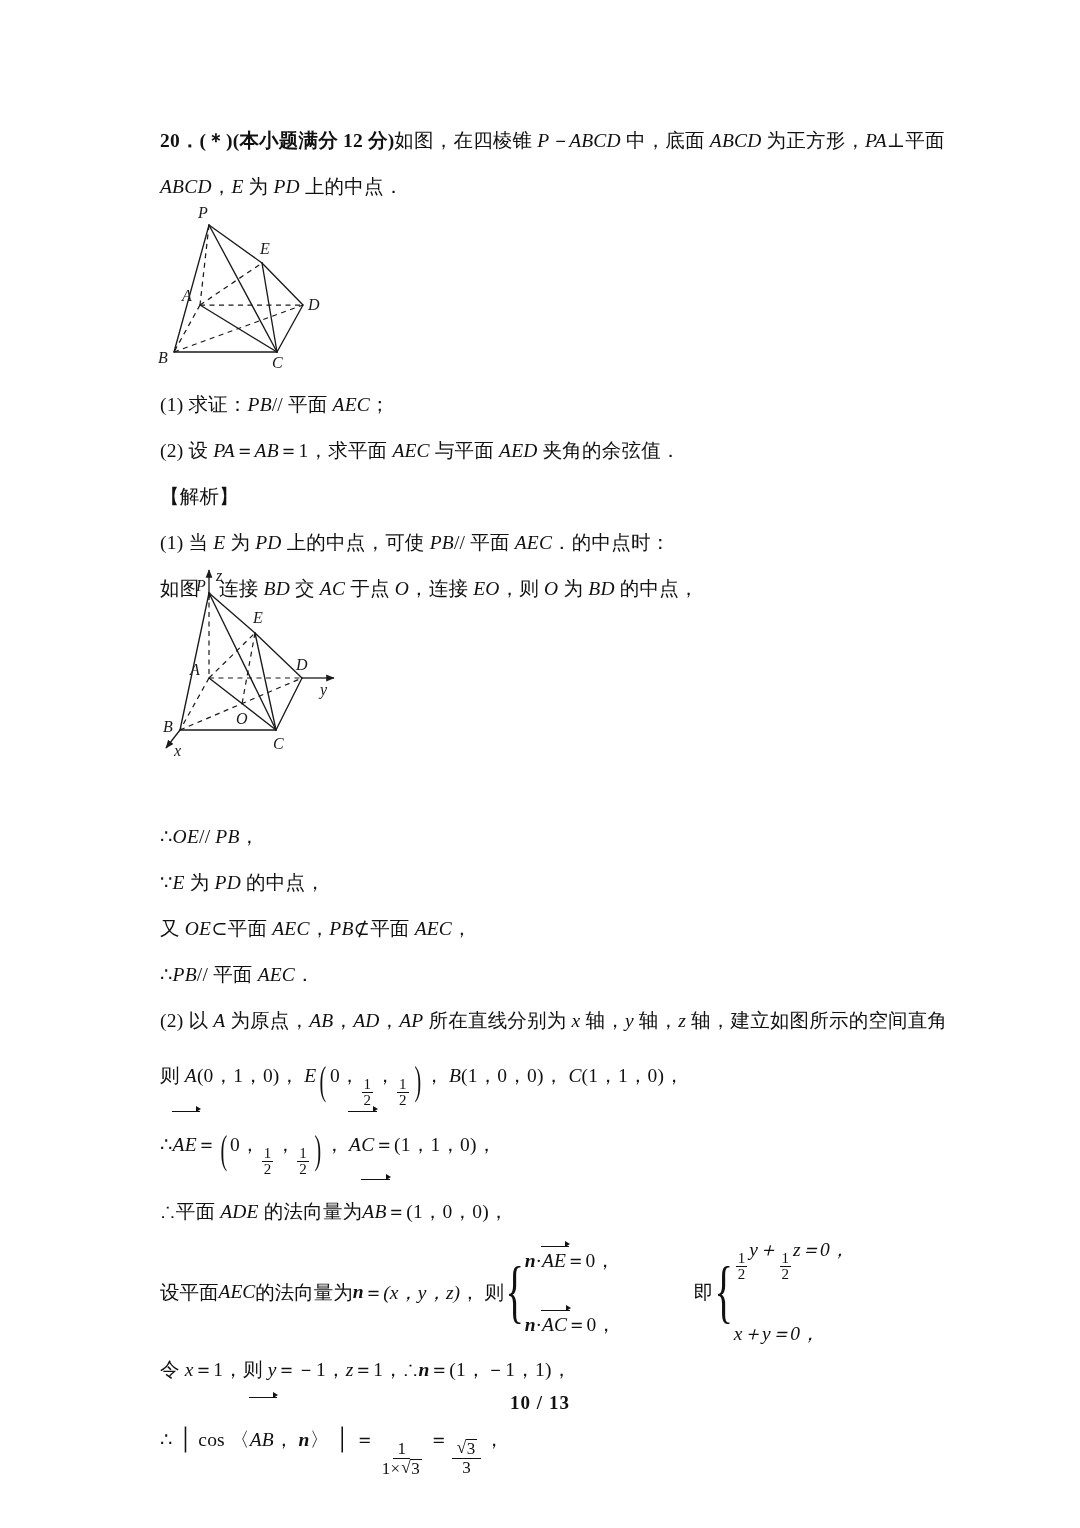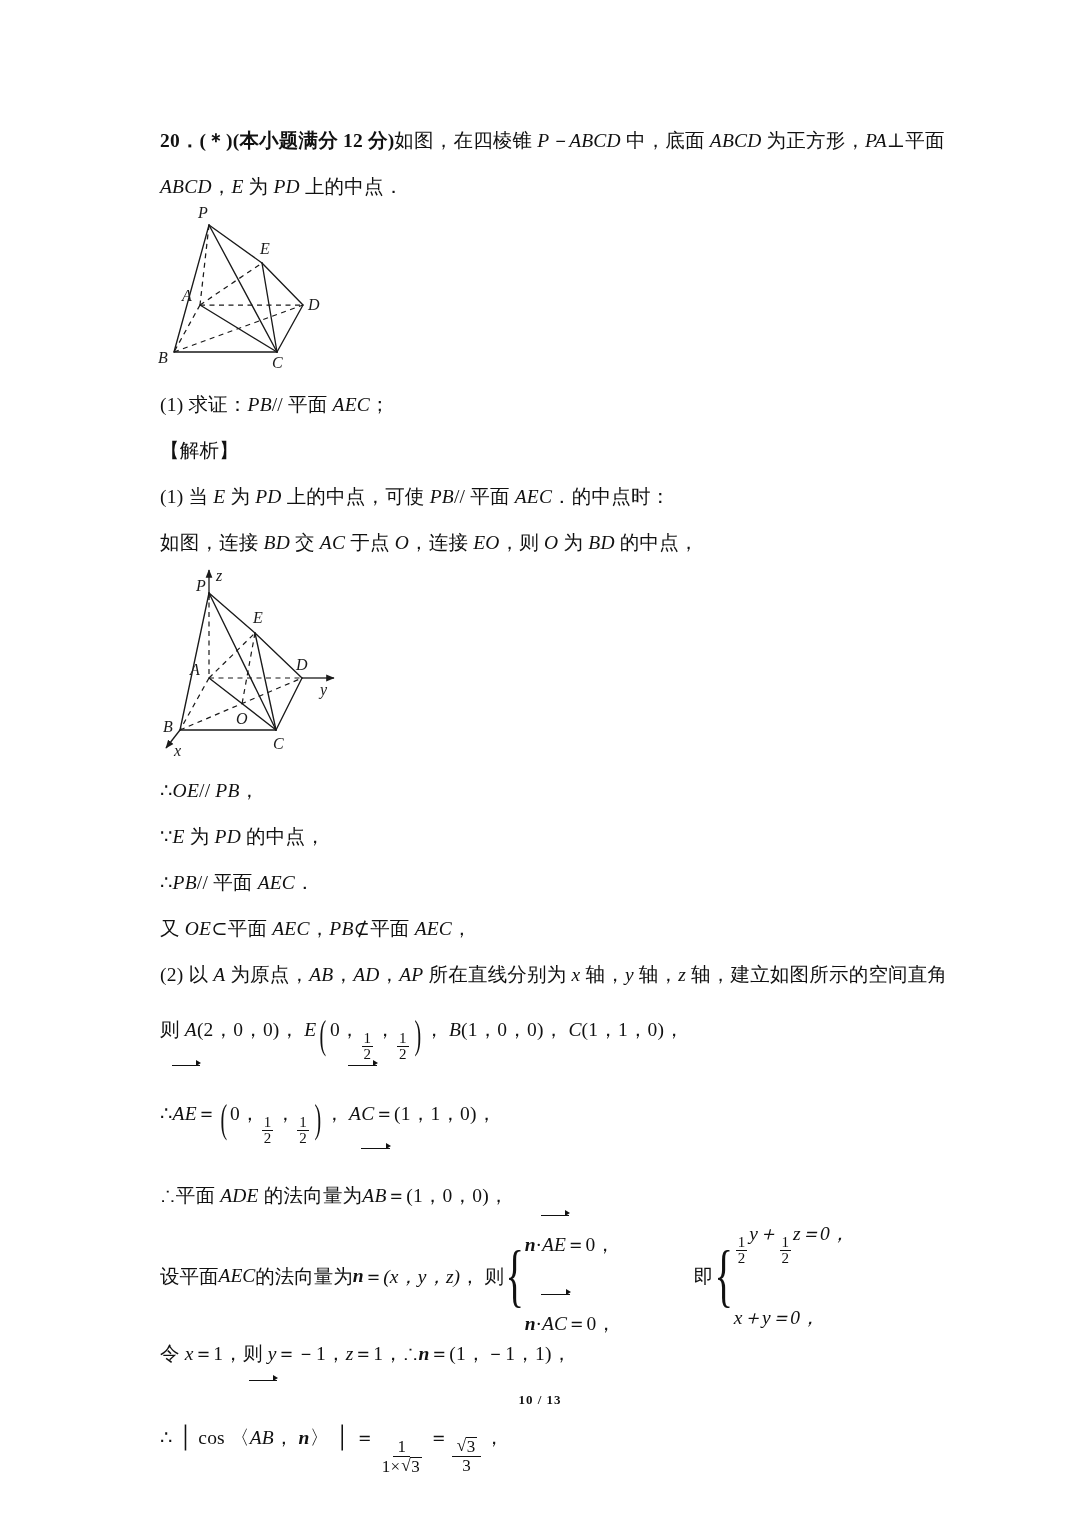"(2) 设 PA＝AB＝1，求平面 AEC 与平面" div.ln { html: none -> <div> <span>(2) 设 </span><span>PA</span><span>＝</span><span>AB</span><span>＝1，求平面 </span><span>AEC</span><span> 与平面 </span><span>AED</span><span> 夹角的余弦值．</span> </div> }
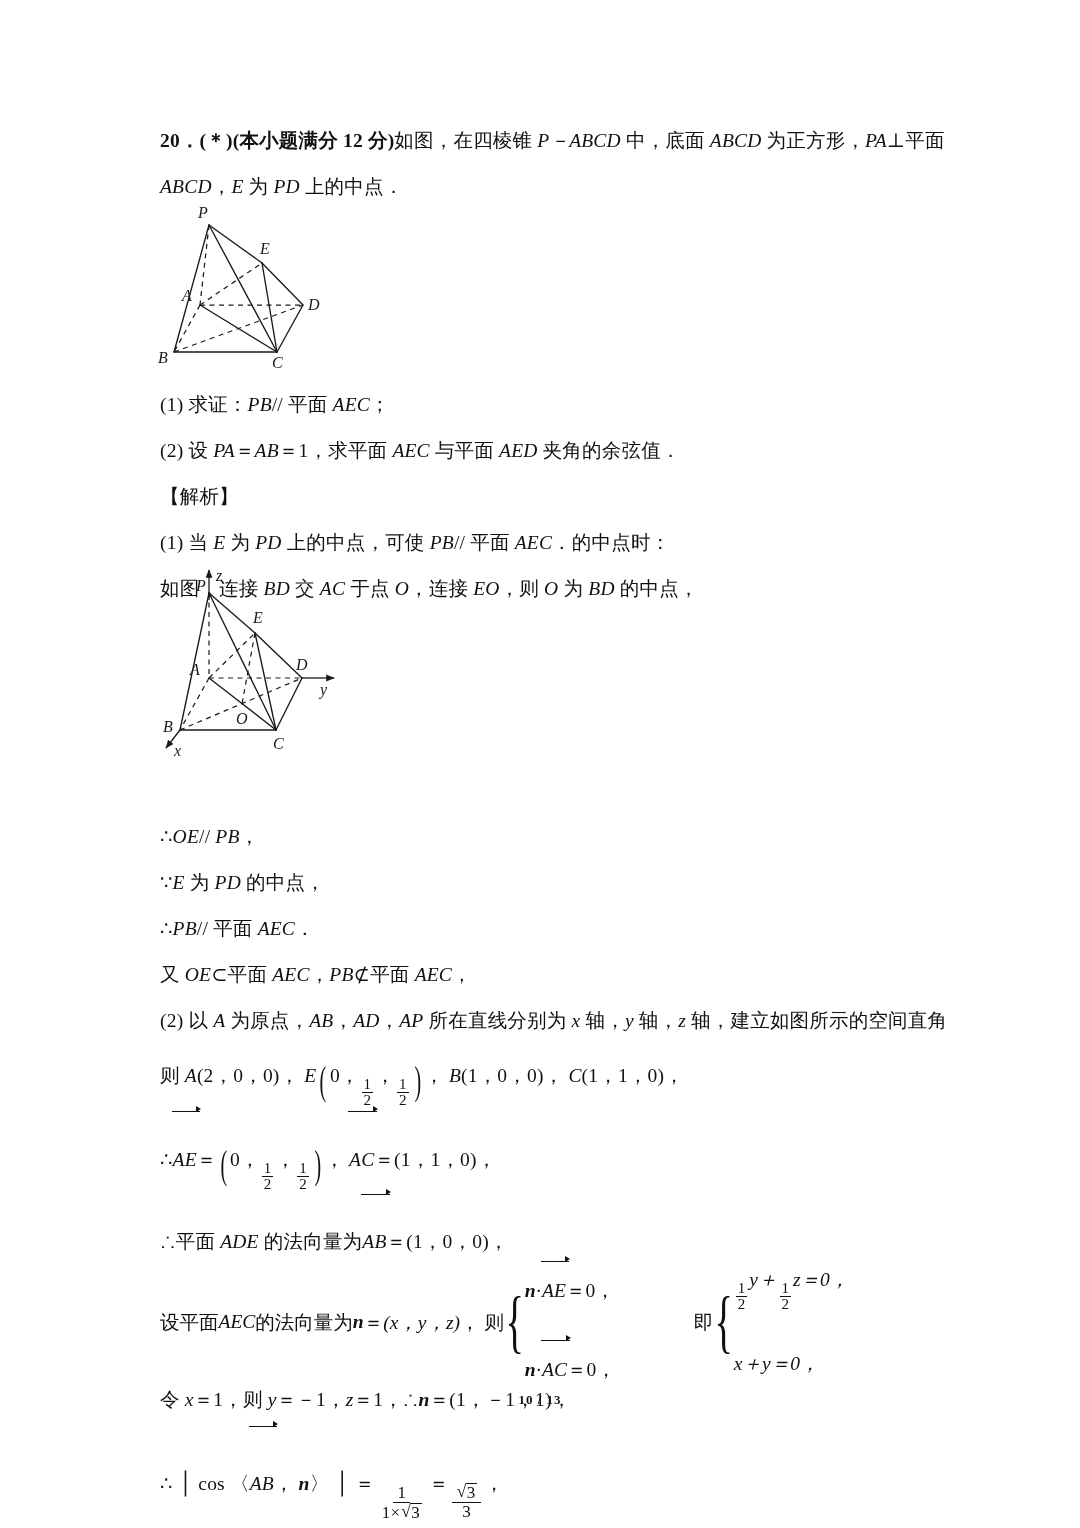"∴PB// 平面 AEC．" div.ln { order: before "又 OE⊂平面 AEC，PB⊄平面 AEC，" -> after "又 OE⊂平面 AEC，PB⊄平面 AEC，" }
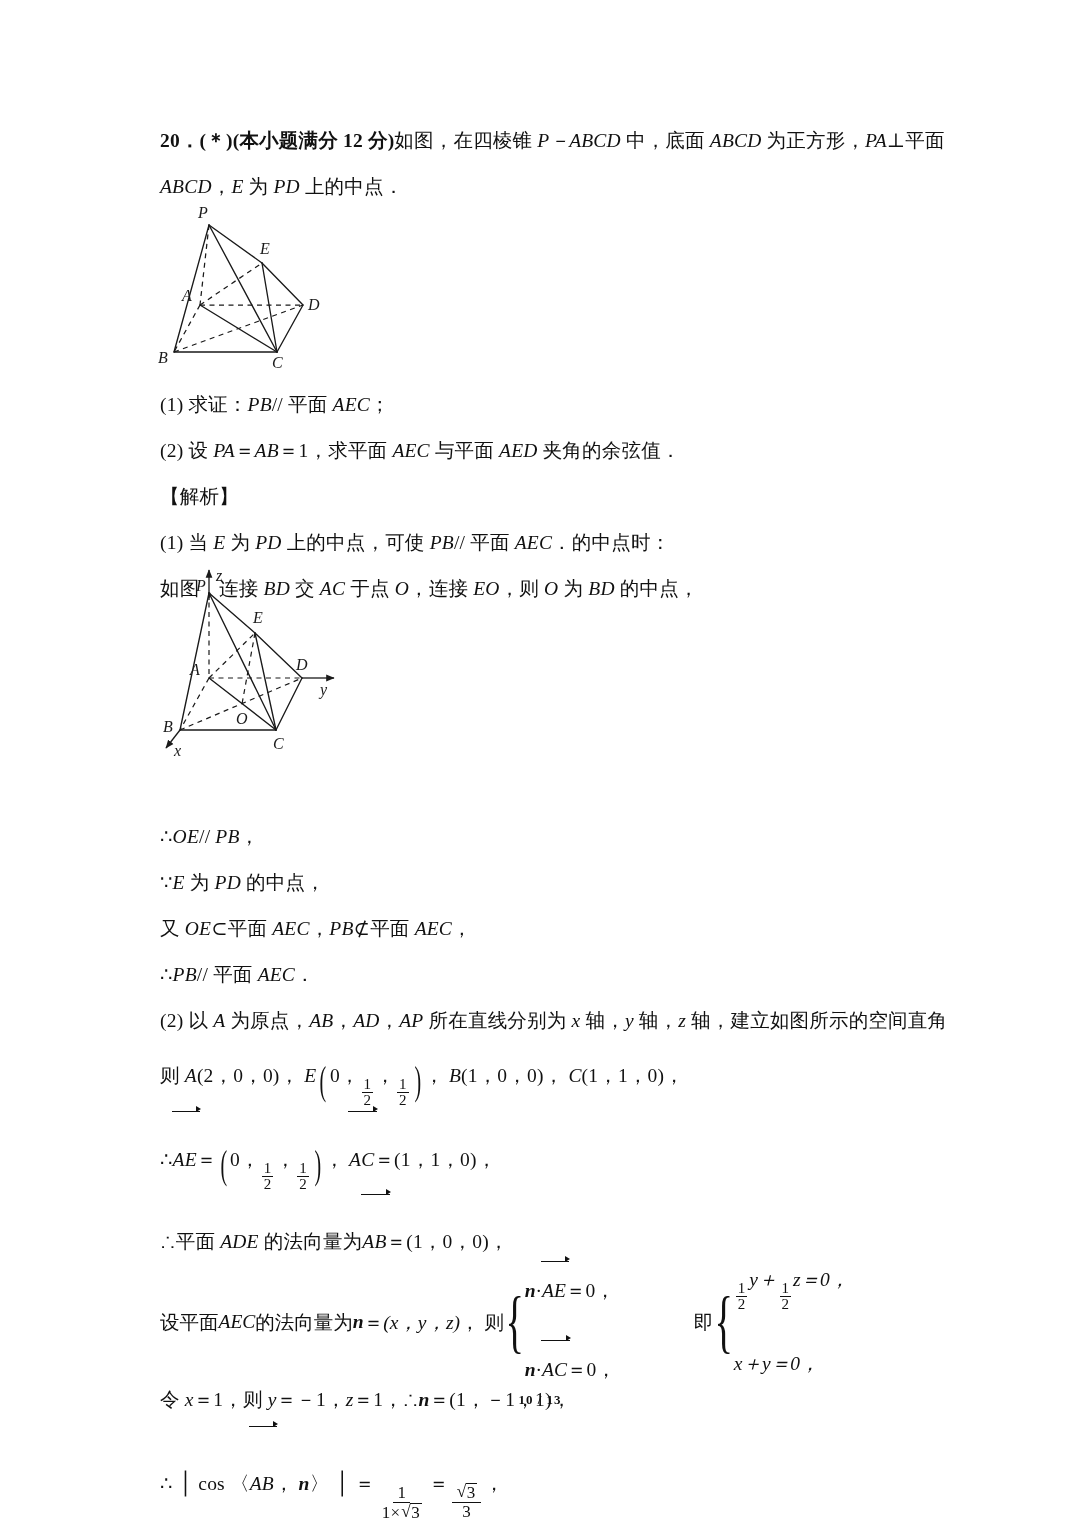"(2，0，0)" span { text: 2，0 -> 0，1 }
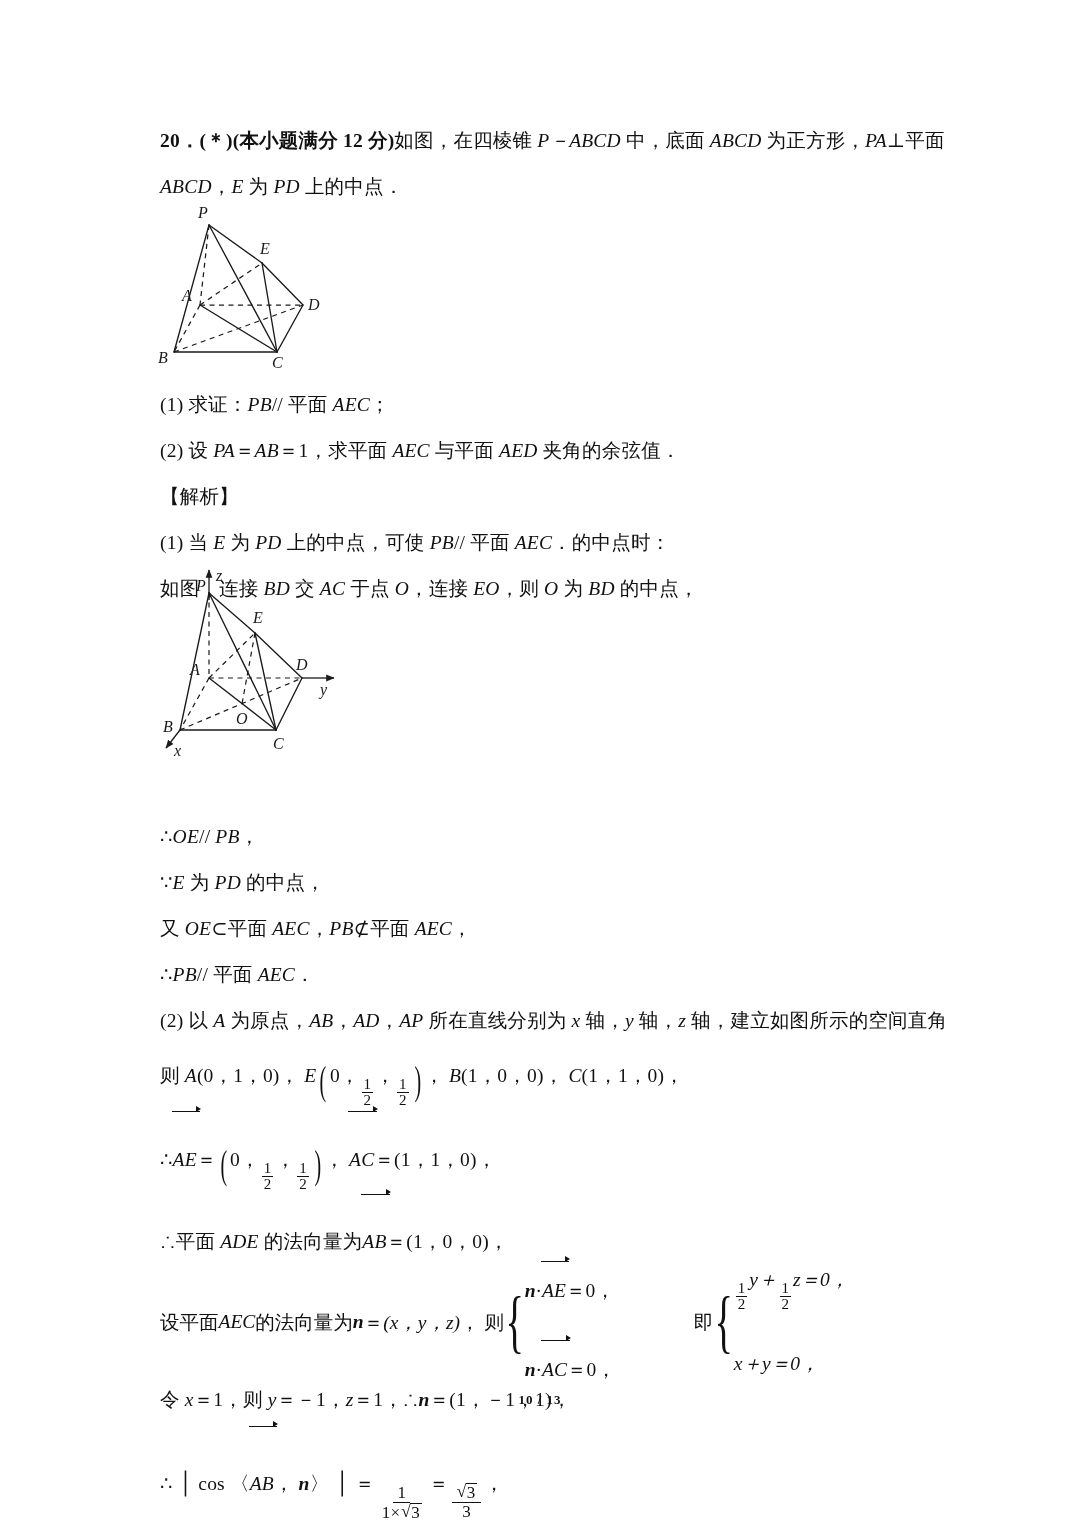"AE" .vec { padding-top: 16px -> 1px }
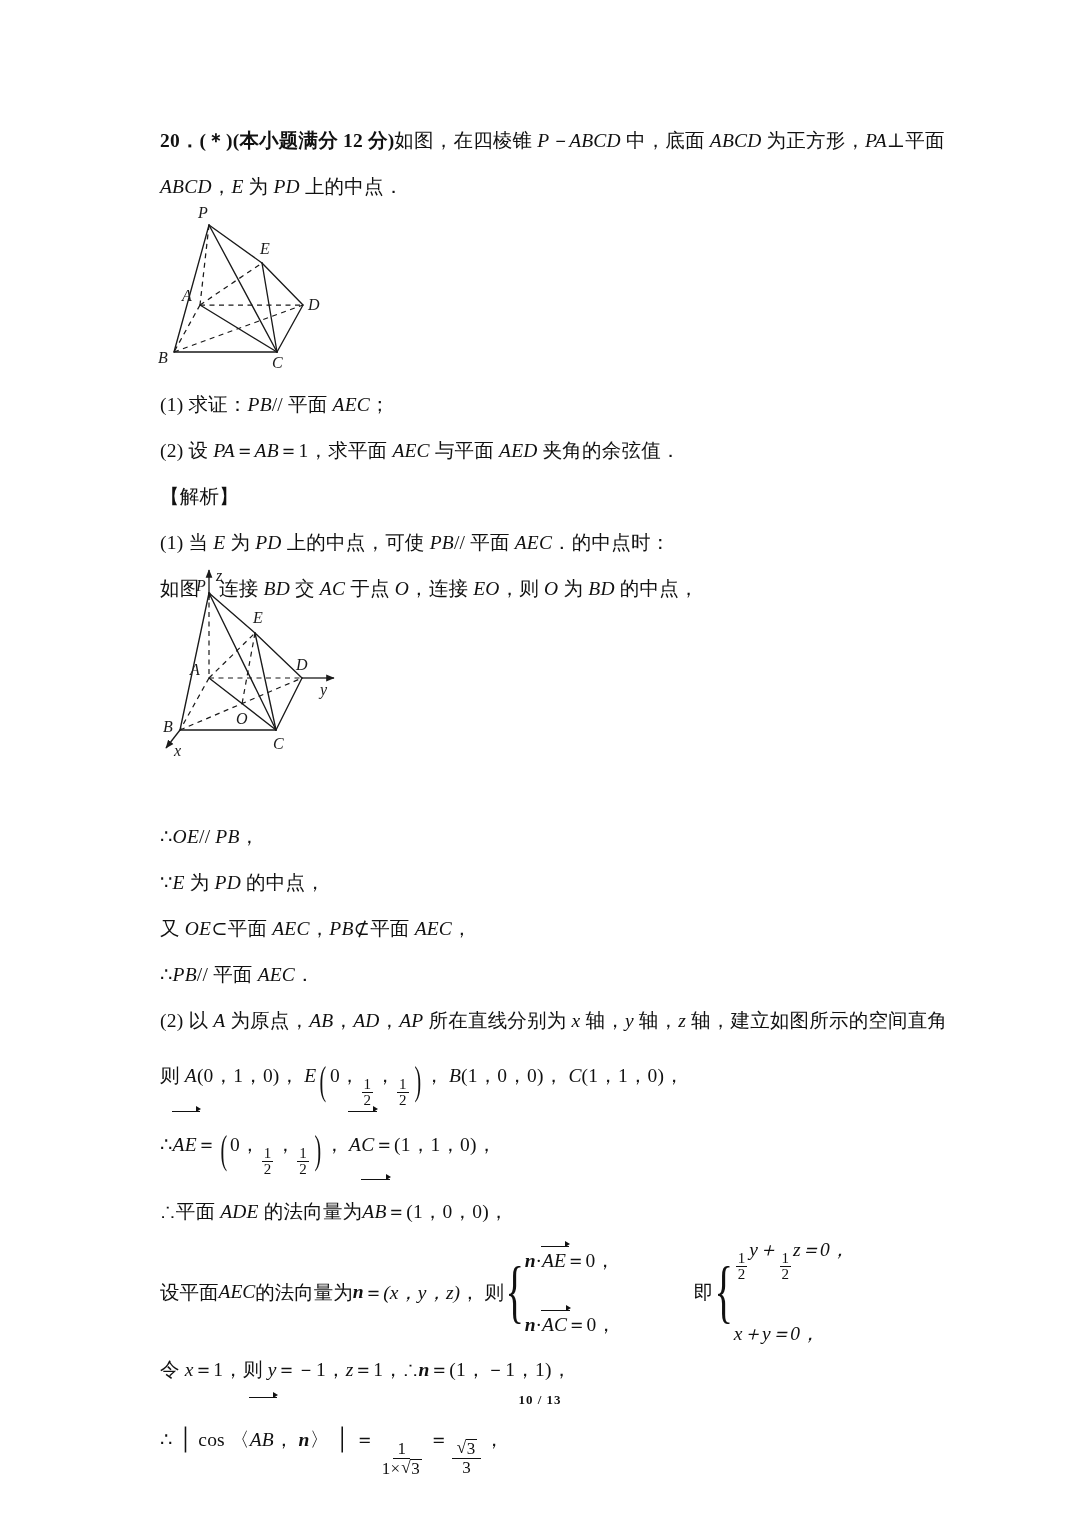"10 / 13" .footer { font-size: 13px -> 19px }
